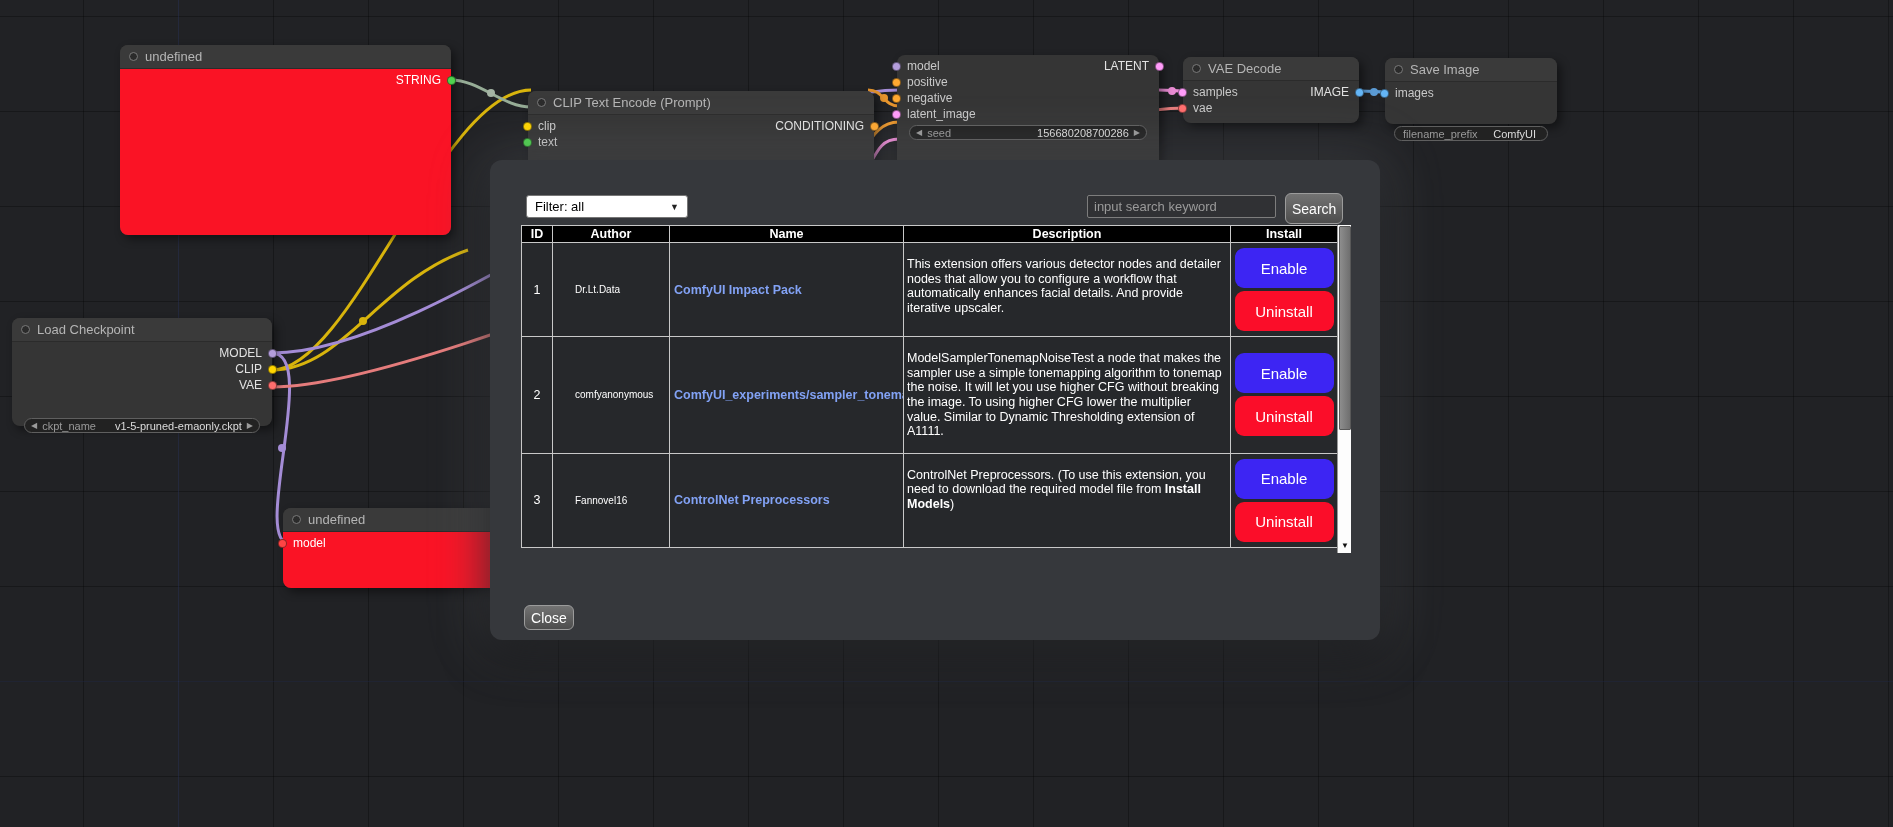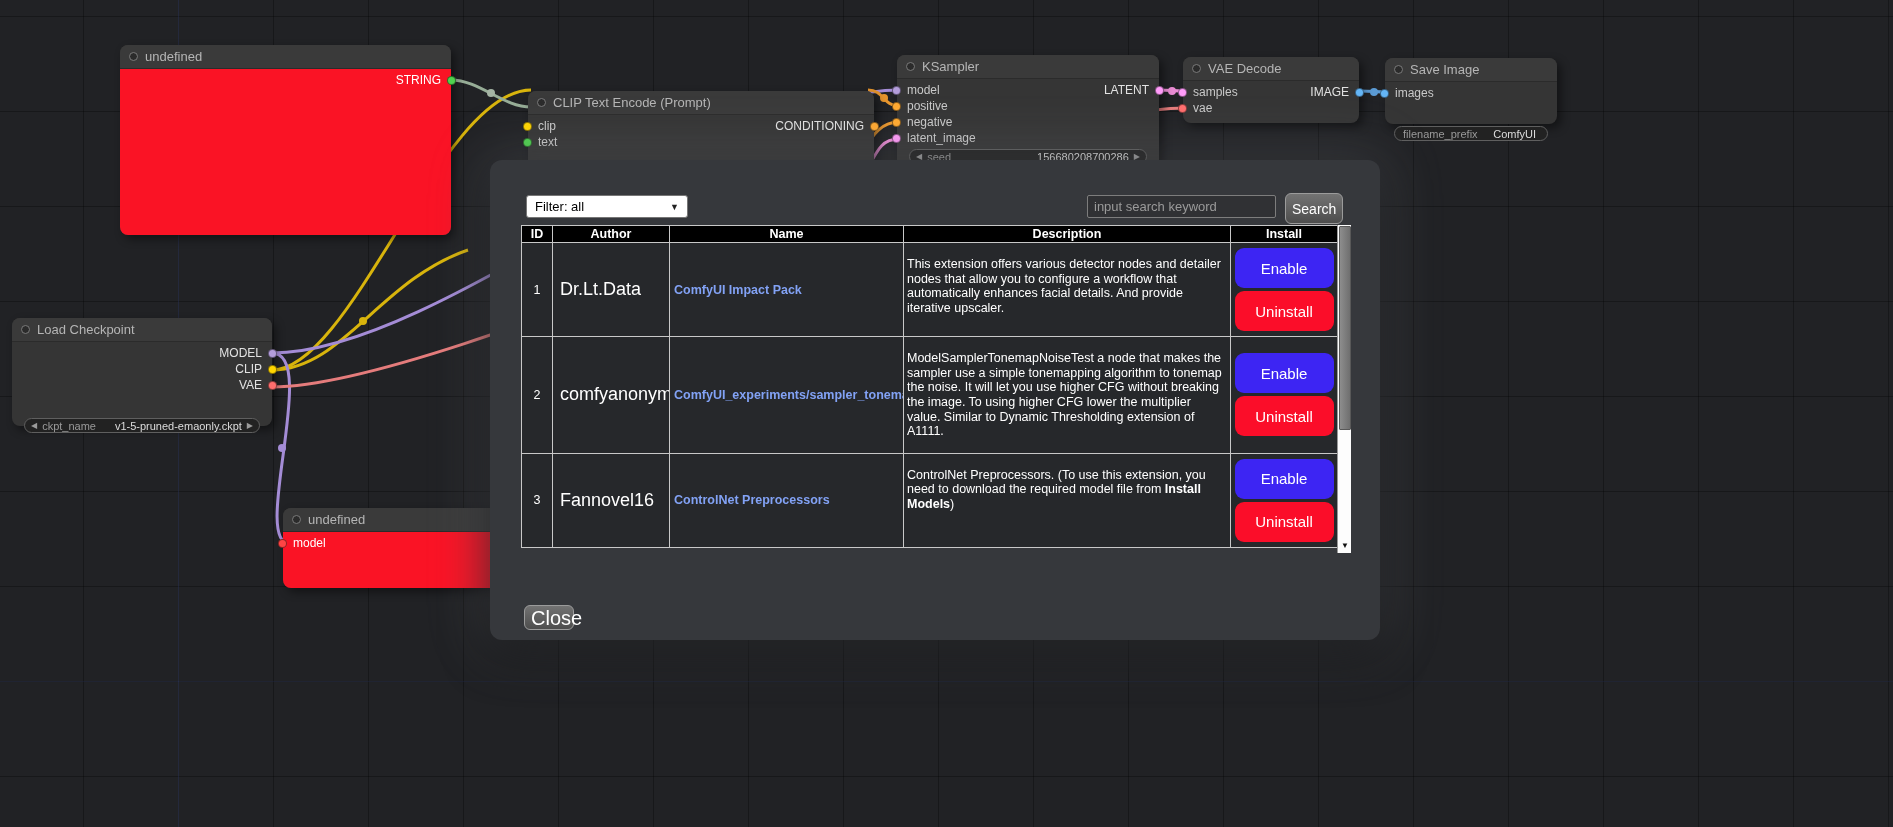"KSampler" div.node-header { html: <div> <span></span> <span>KSampler</span> </div> -> none }
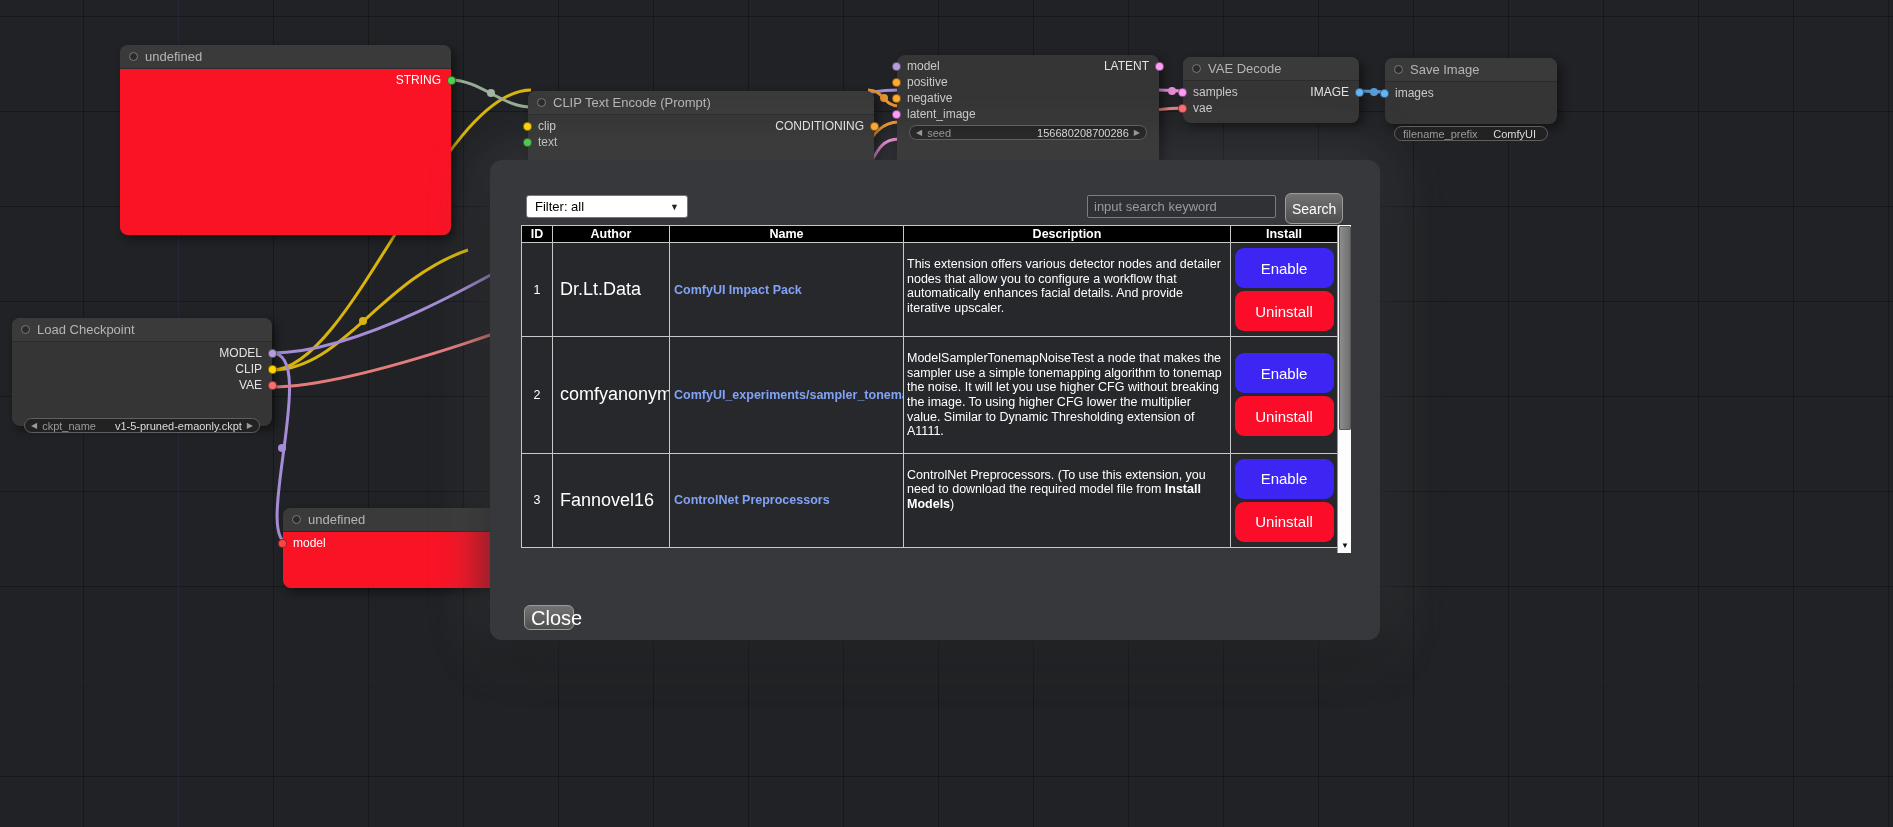"Dr.Lt.Data" td.col-author { font-size: 18px -> 10px; padding-left: 7px -> 22px }
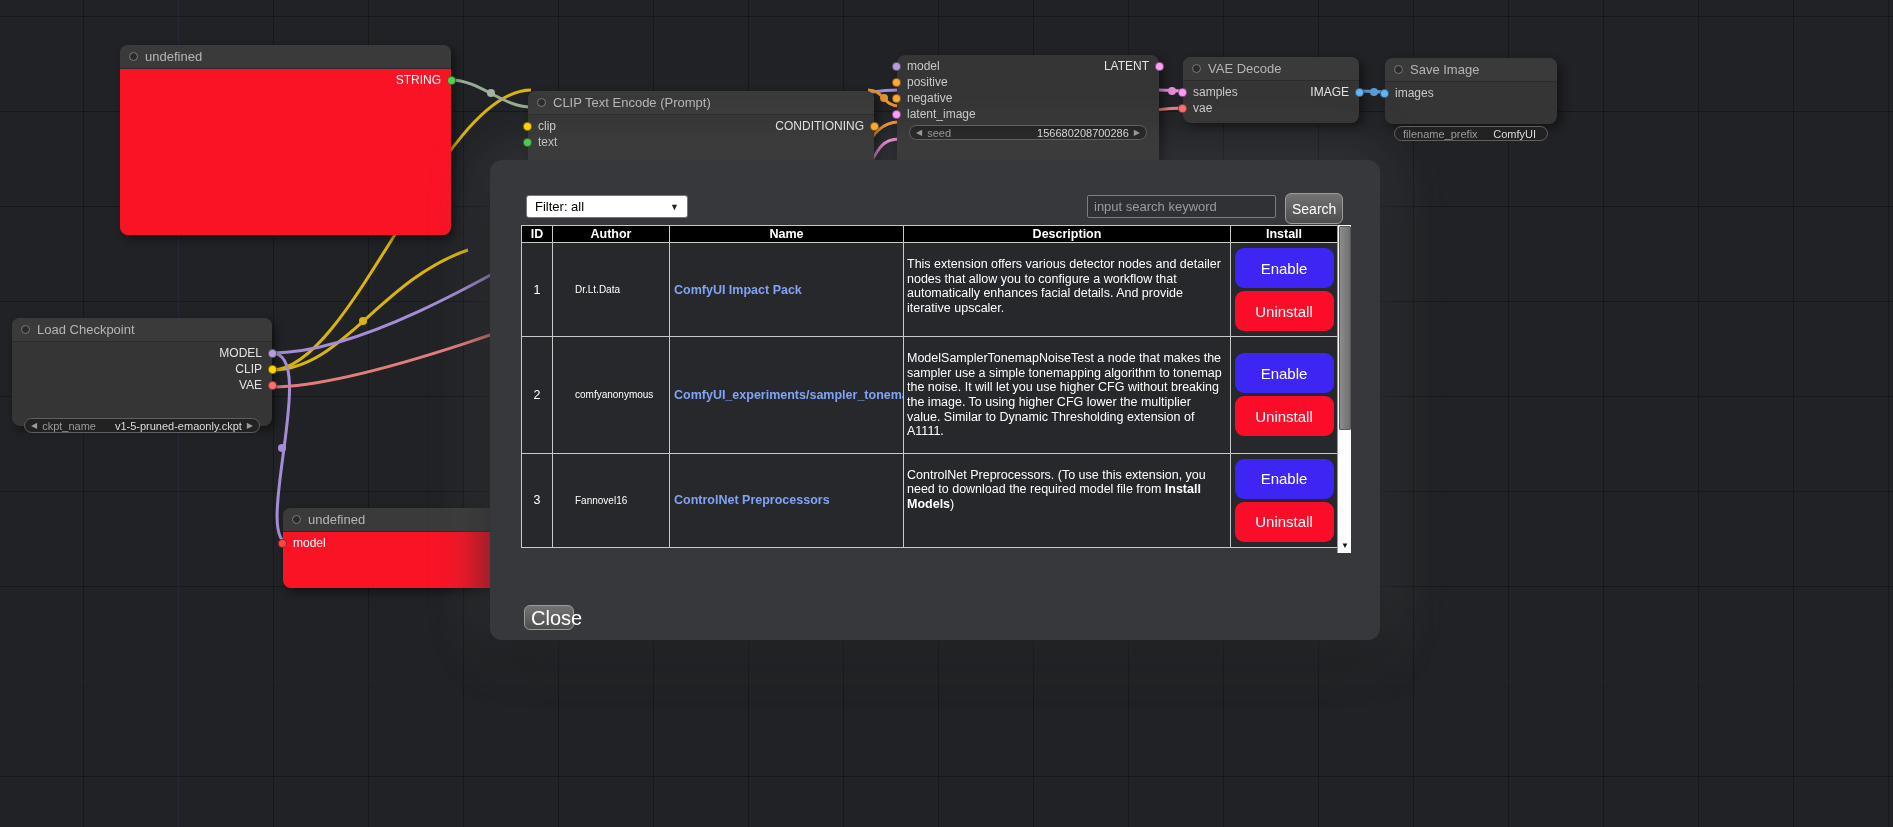"Close" .close-btn { font-size: 20px -> 14px }
